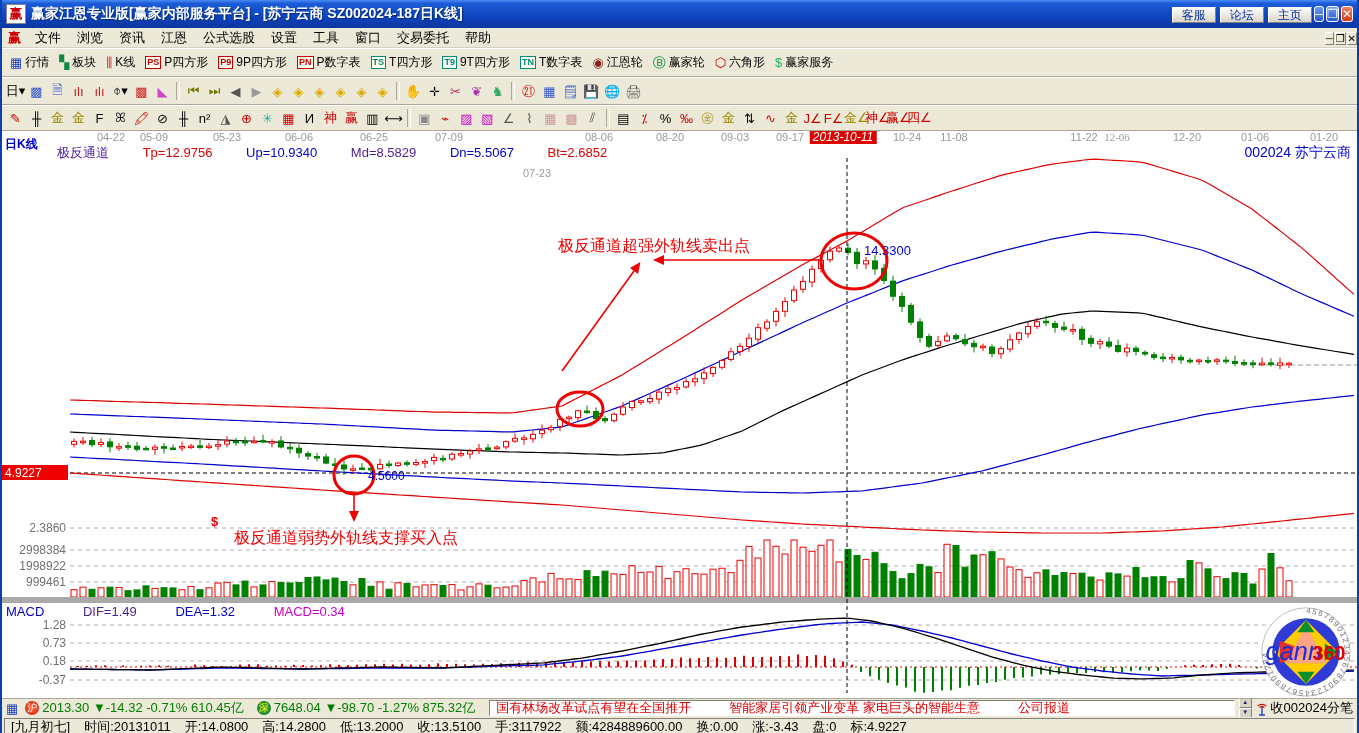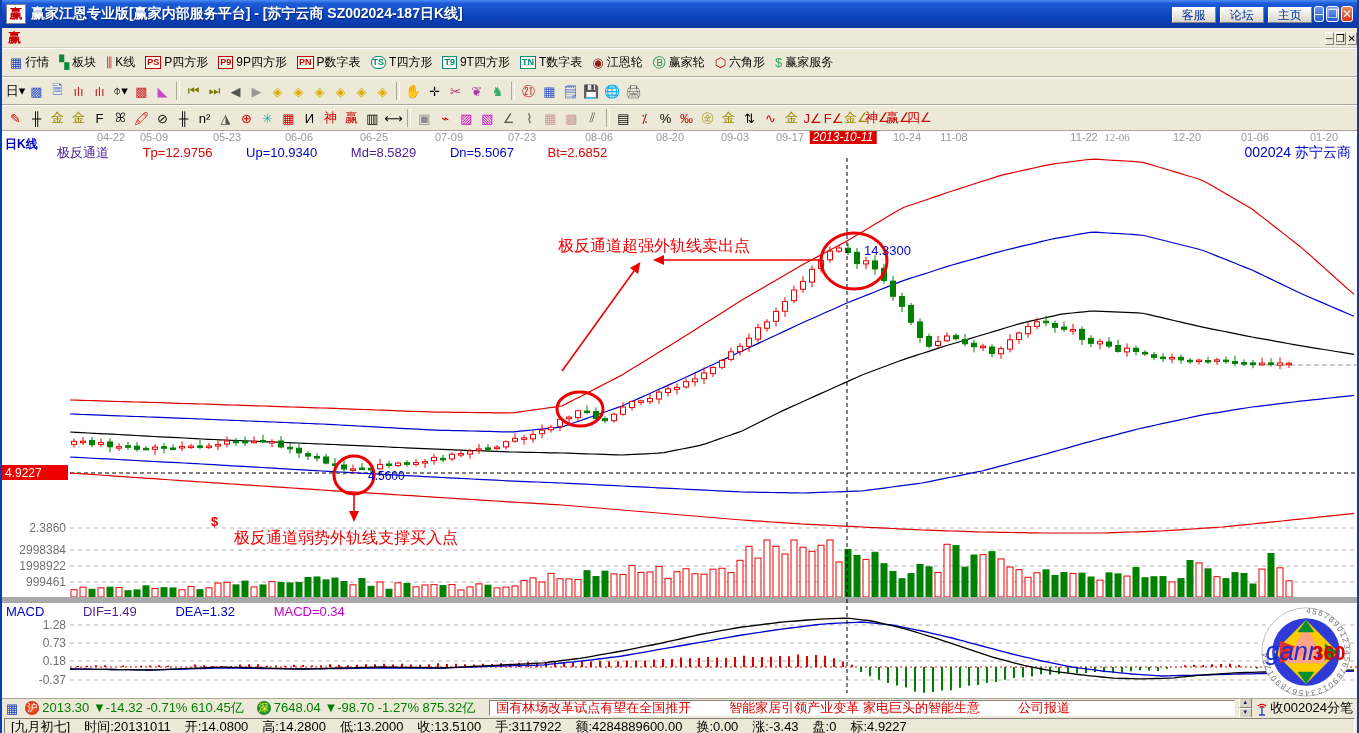"文件 浏览 资讯 江恩 公式选股" span { html: none -> <span><span>文件</span><span>浏览</span><span>资讯</span><span>江恩</span><span>公式选股</span><span>设置</span><span>工具</span><span>窗口</span><span>交易委托</span><span>帮助</span></span> }
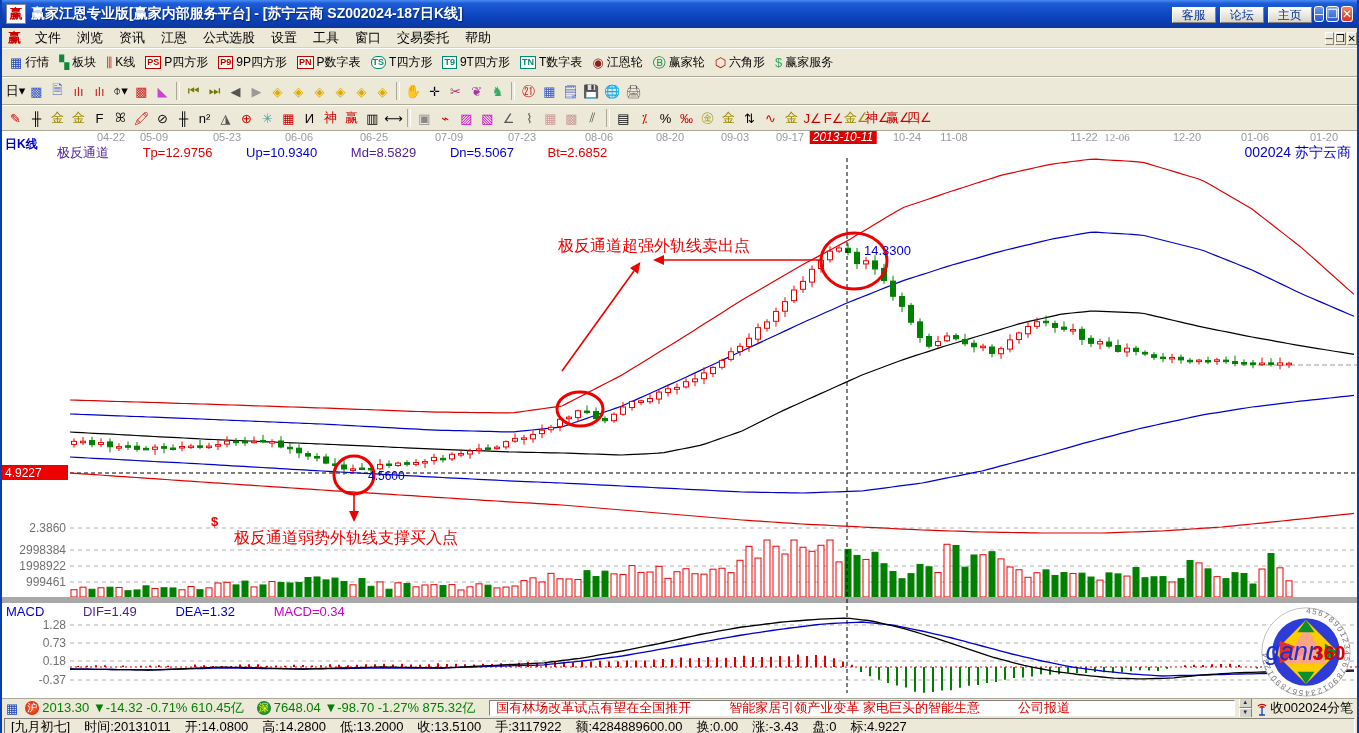"TS" span.ic-box { border-radius: 6px -> none }
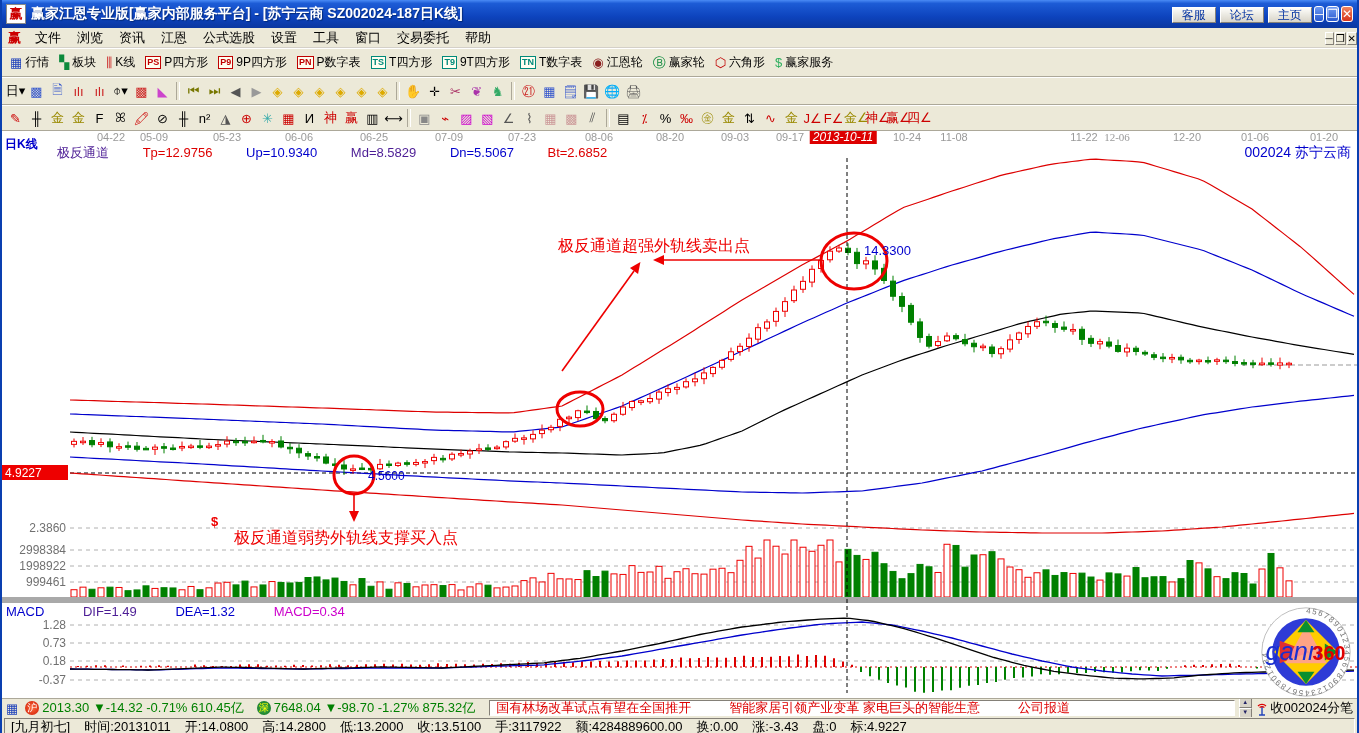"07-23" span.dt { left: 520px -> 535px; margin-top: none -> 36px }
